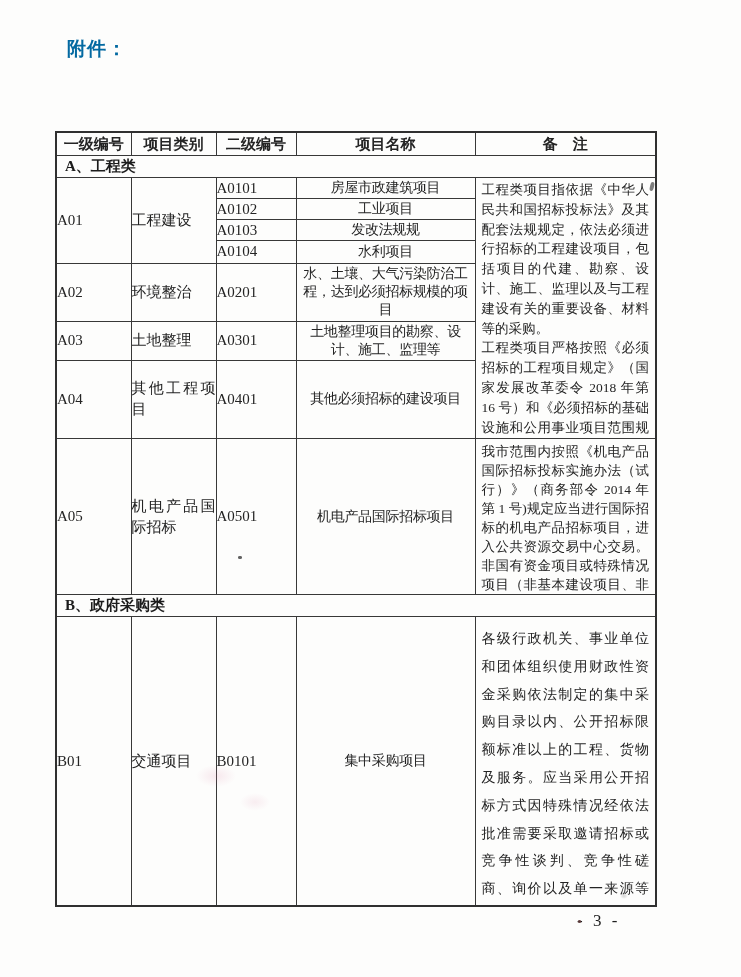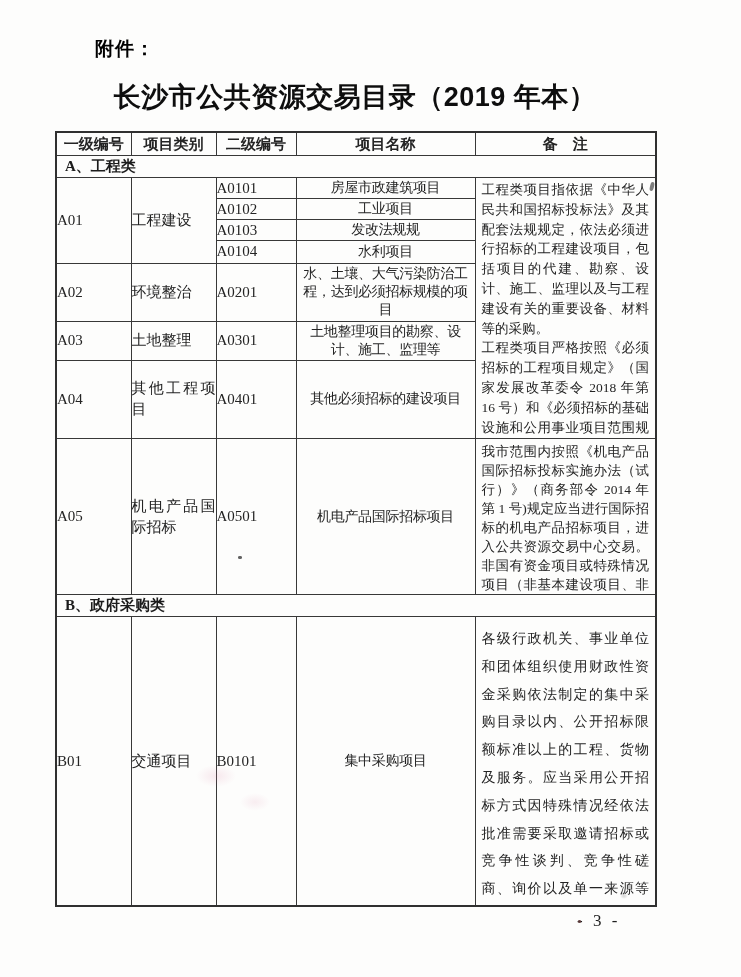"附件：" .attachment { color: #000000 -> #0369a1; margin-left: 28px -> none }
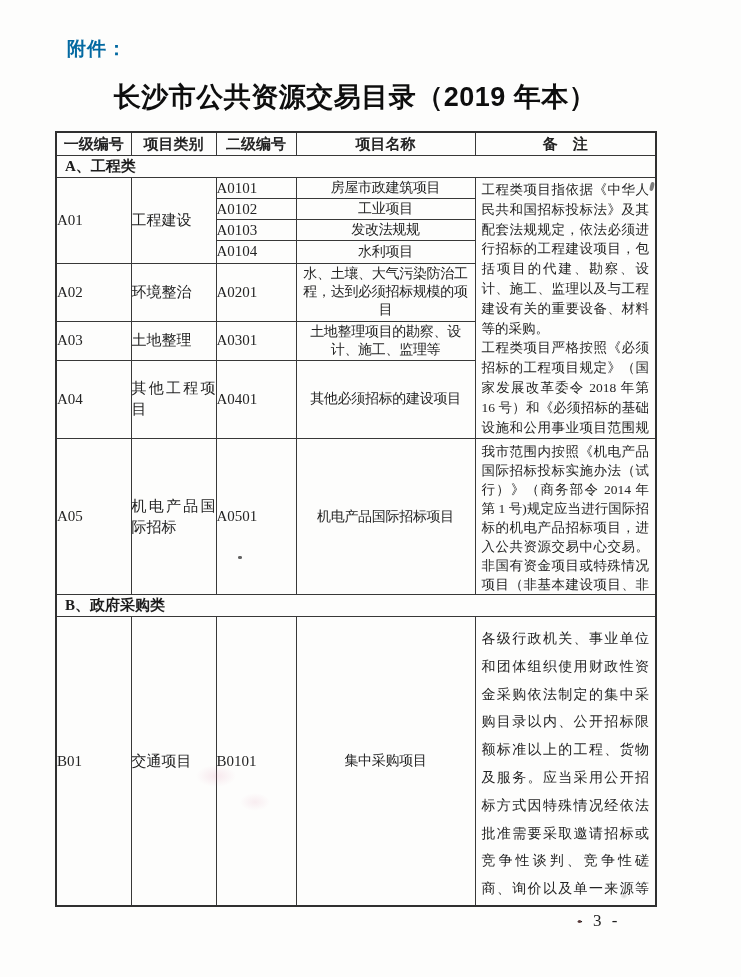"长沙市公共资源交易目录（2019 年本）" div.title { html: <div>长沙市公共资源交易目录（2019 年本）</div> -> none }
